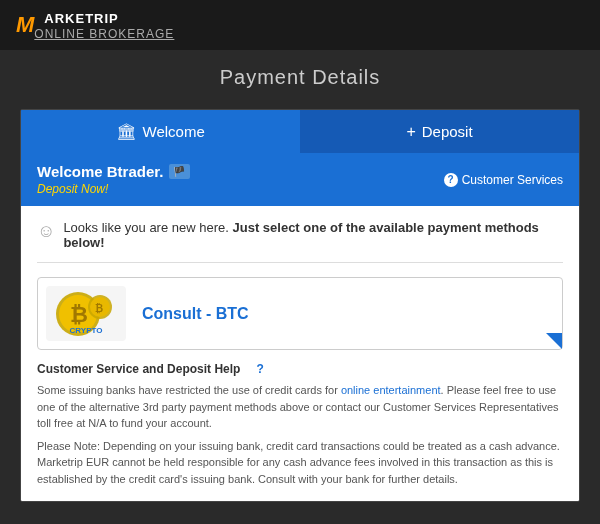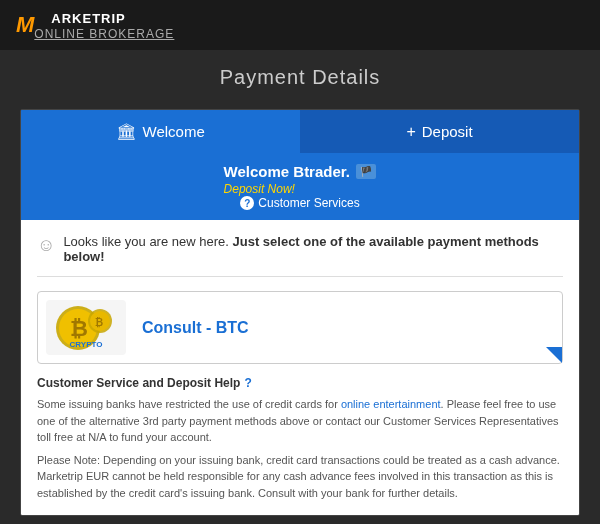"ARKETRIP" .logo-text { margin-left: 17px -> 10px }
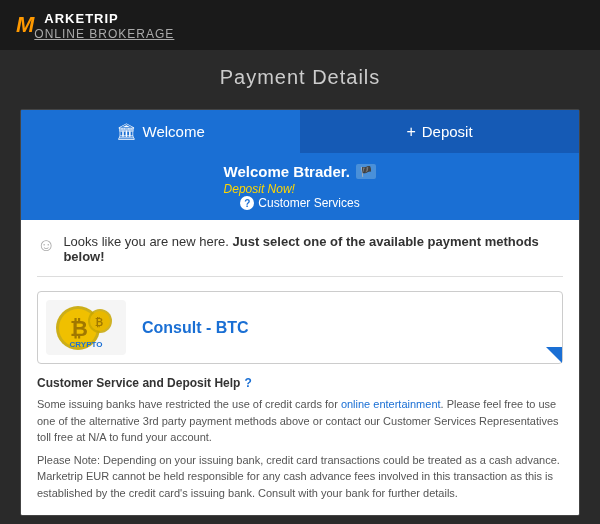"Welcome Btrader." .welcome-banner { flex-direction: column -> none }
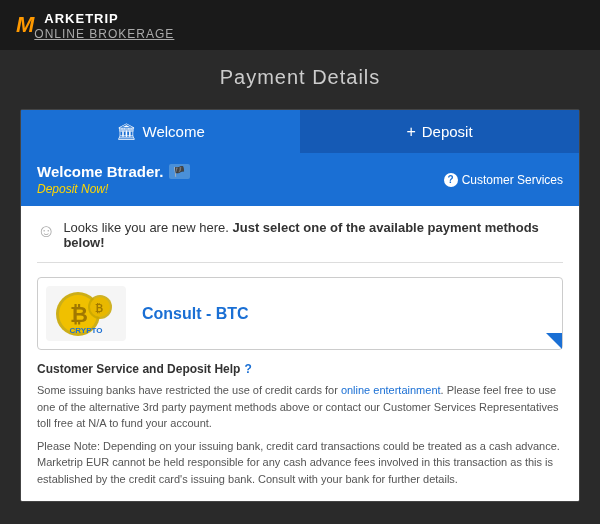"Customer Service and Deposit Help" .help-title { gap: 4px -> 16px }
